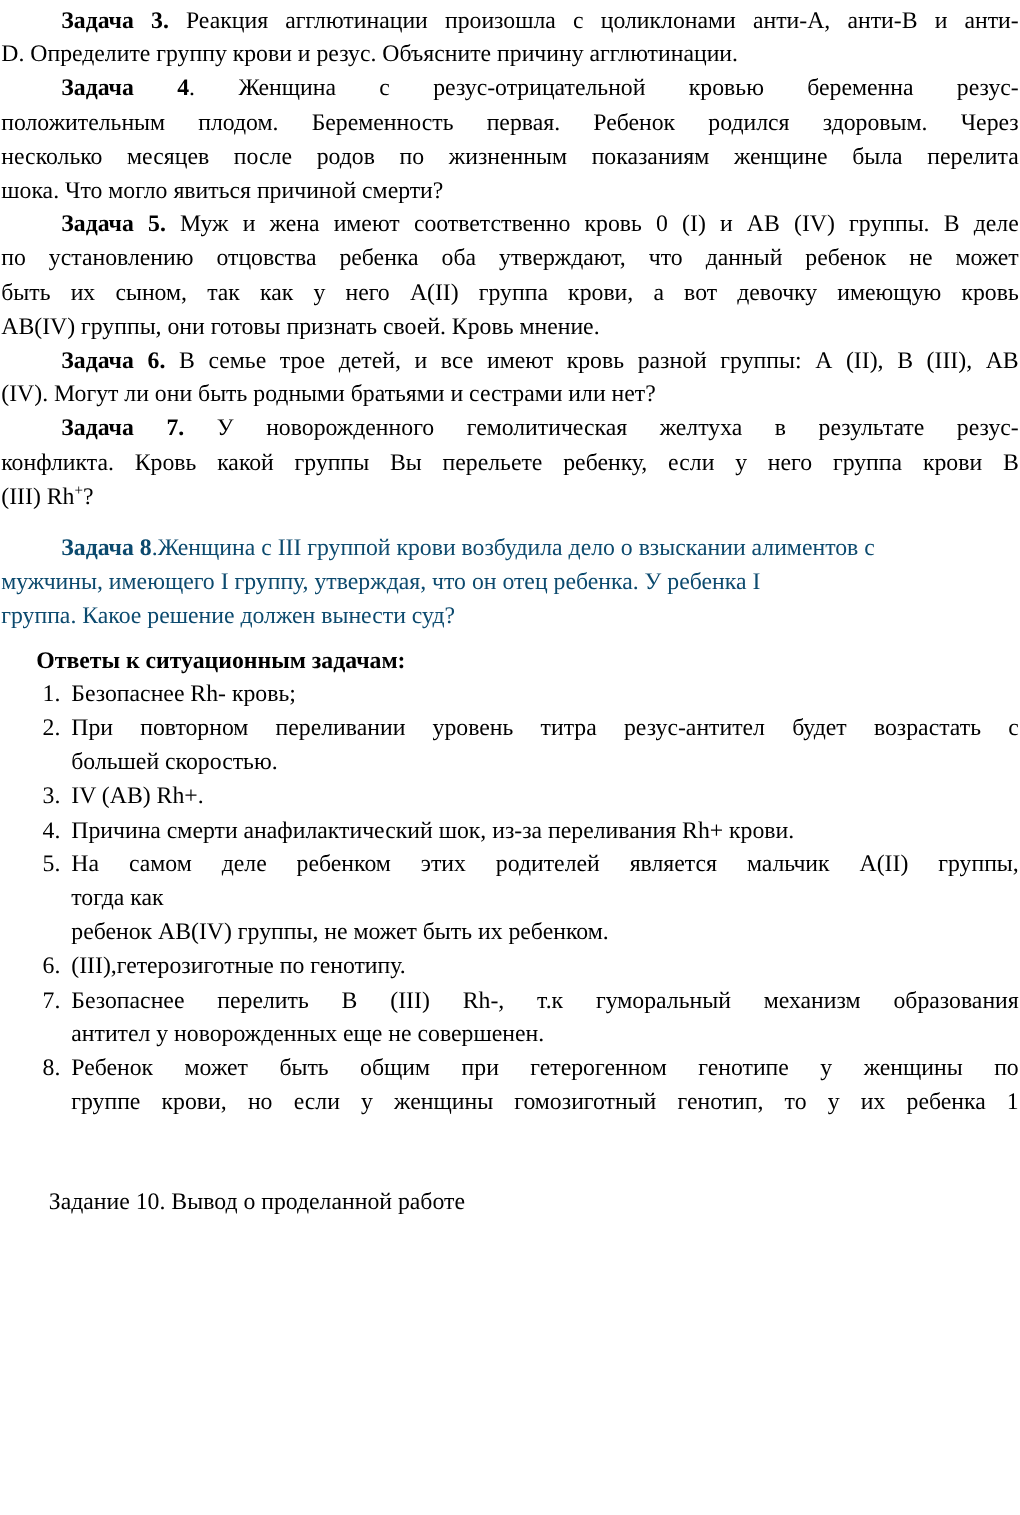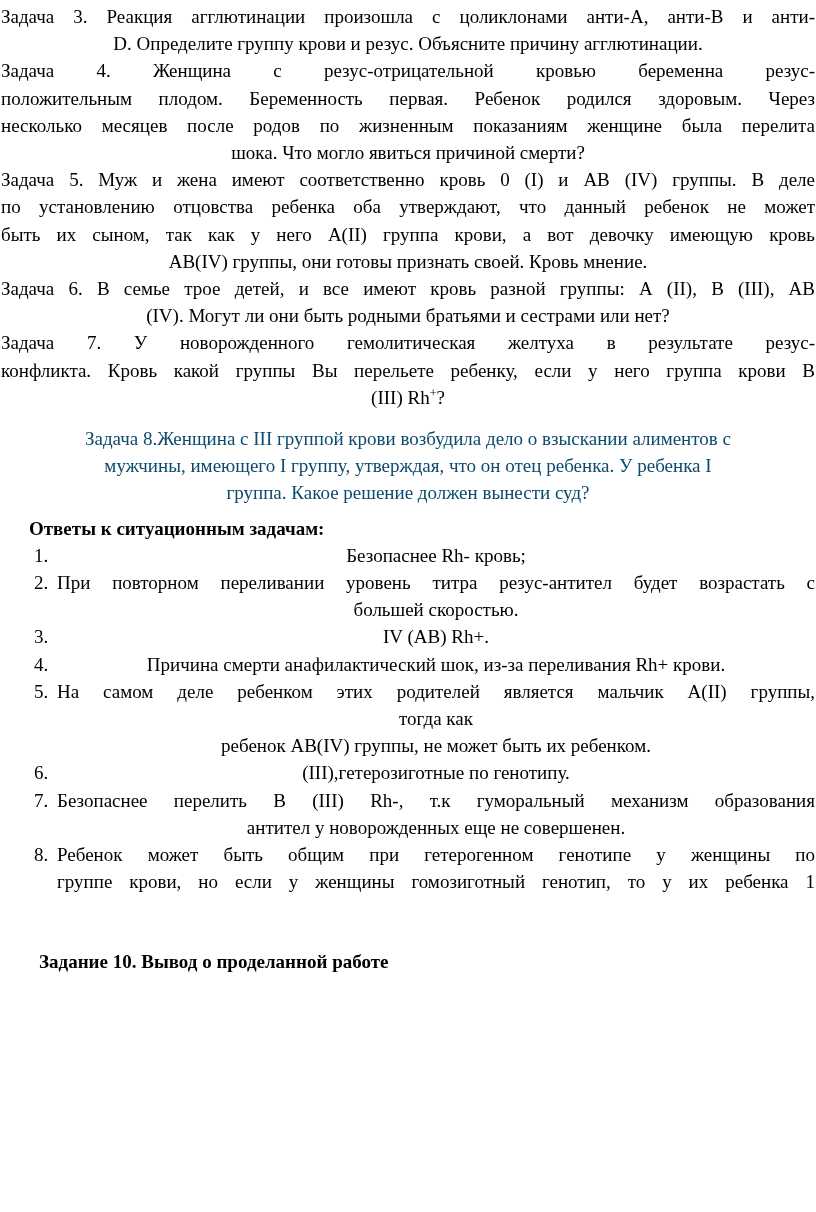"Задача 3." .lbl { font-weight: normal -> bold; margin-left: none -> 48px }
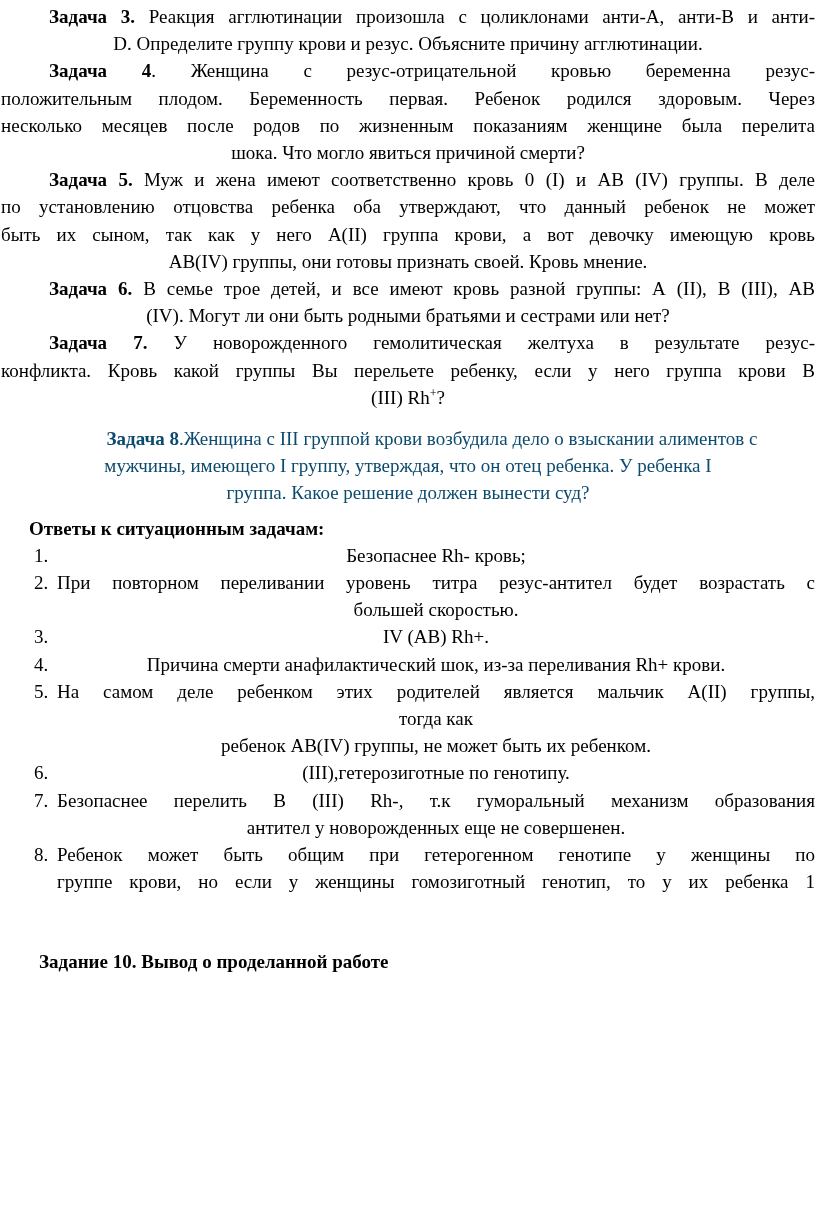"D. Определите группу крови и" .ln { text-align: center -> left }
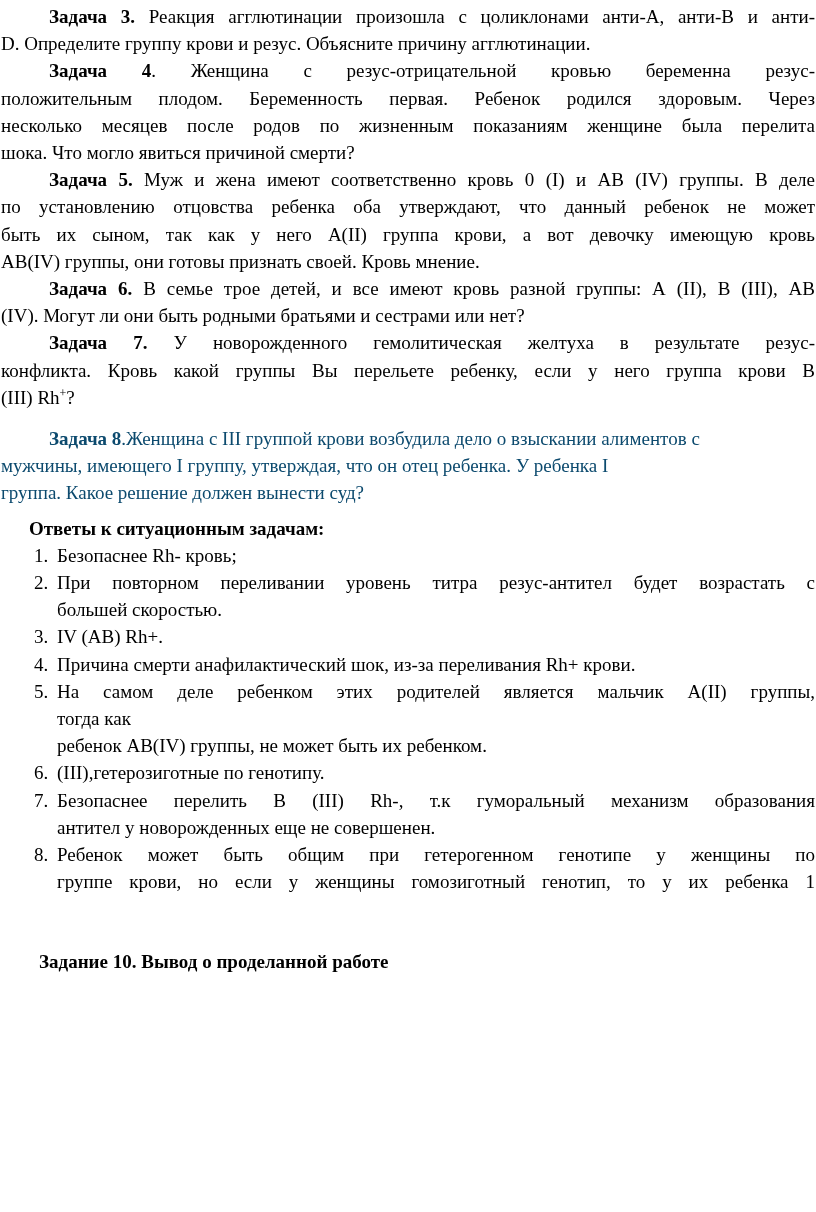"Задание 10. Вывод о проделанной" .conclusion { font-weight: bold -> normal }
